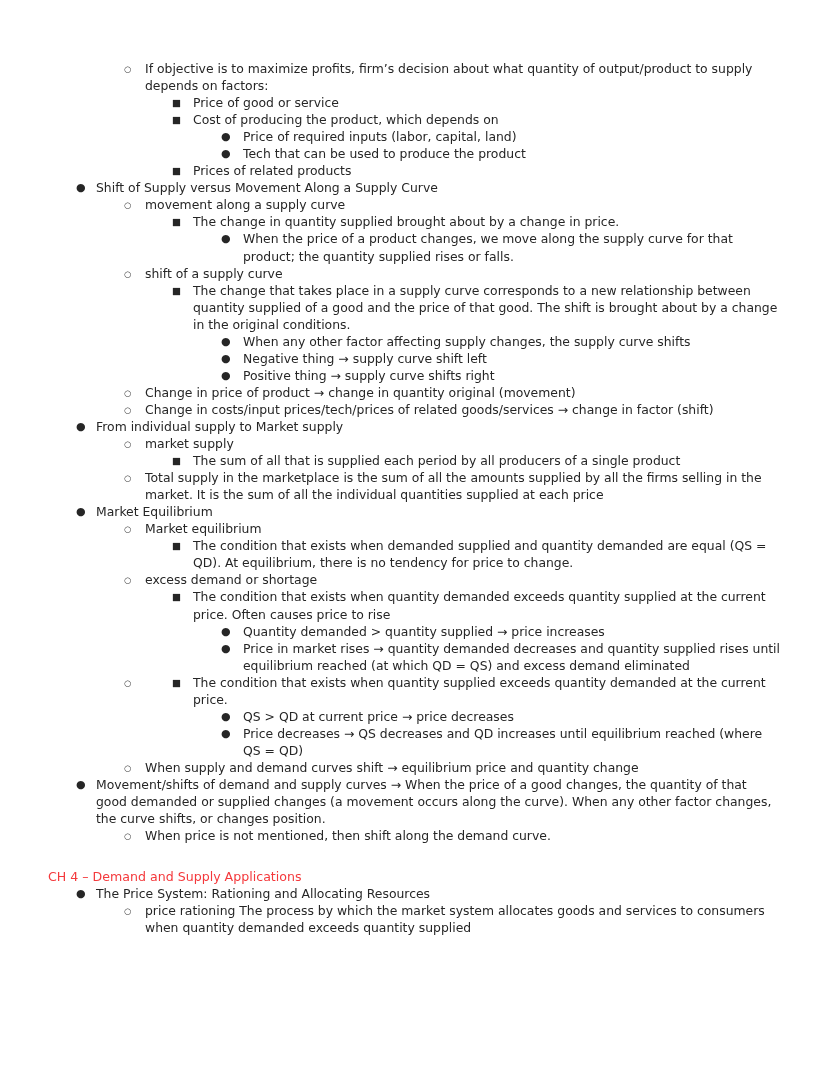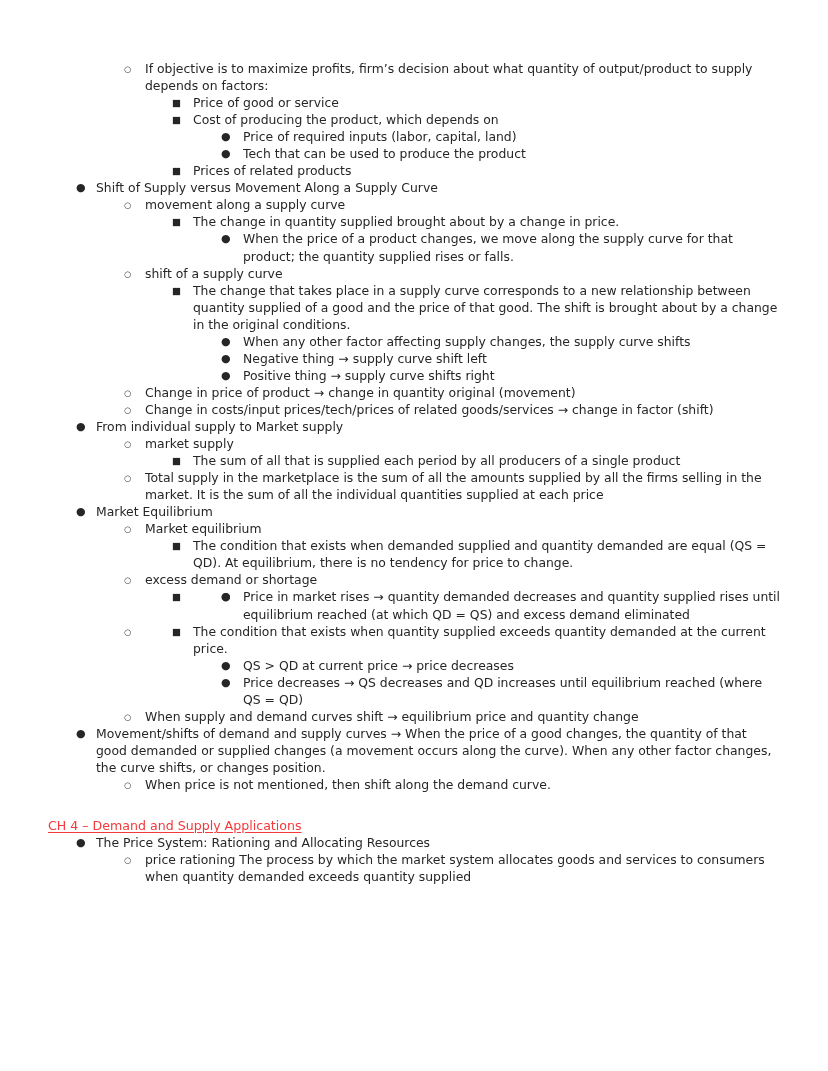"The condition that exists when quantity demanded" span.txt { html: none -> <span>The condition that exists when quantity demanded exceeds quantity supplied at the current price. Often causes price to rise</span> }
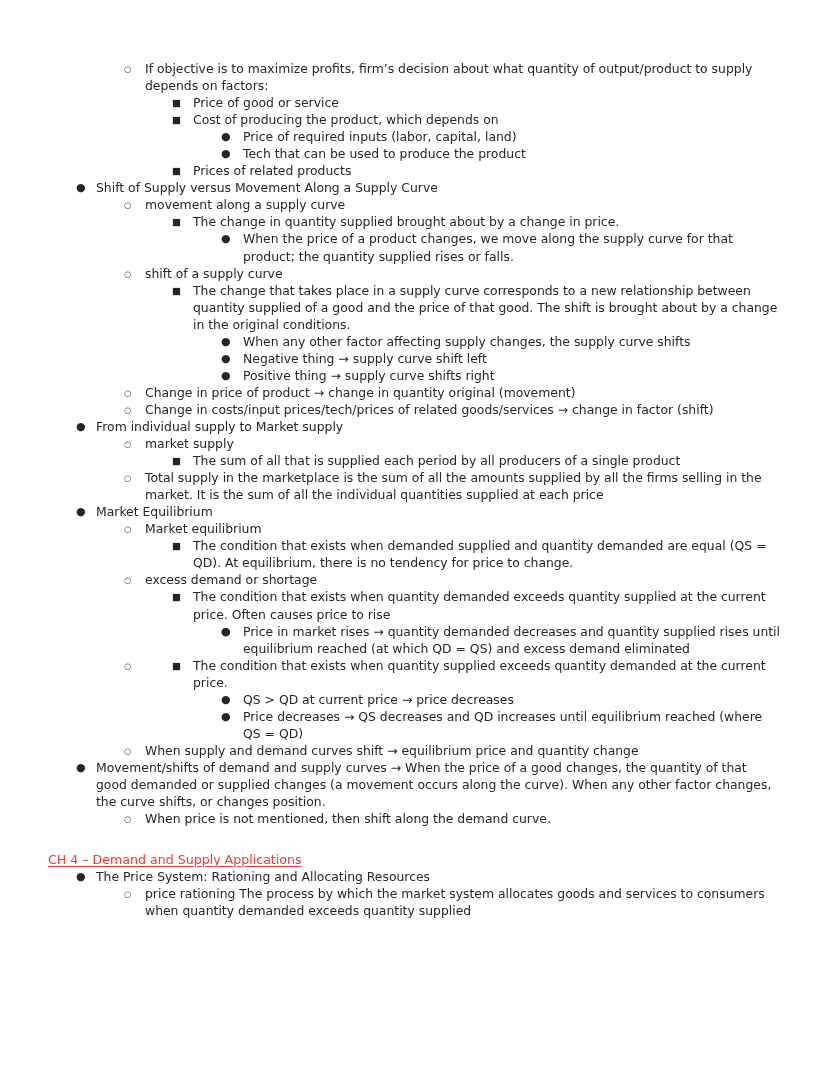"Quantity demanded > quantity supplied" span.txt { html: none -> <span>Quantity demanded &gt; quantity supplied → price increases</span> }
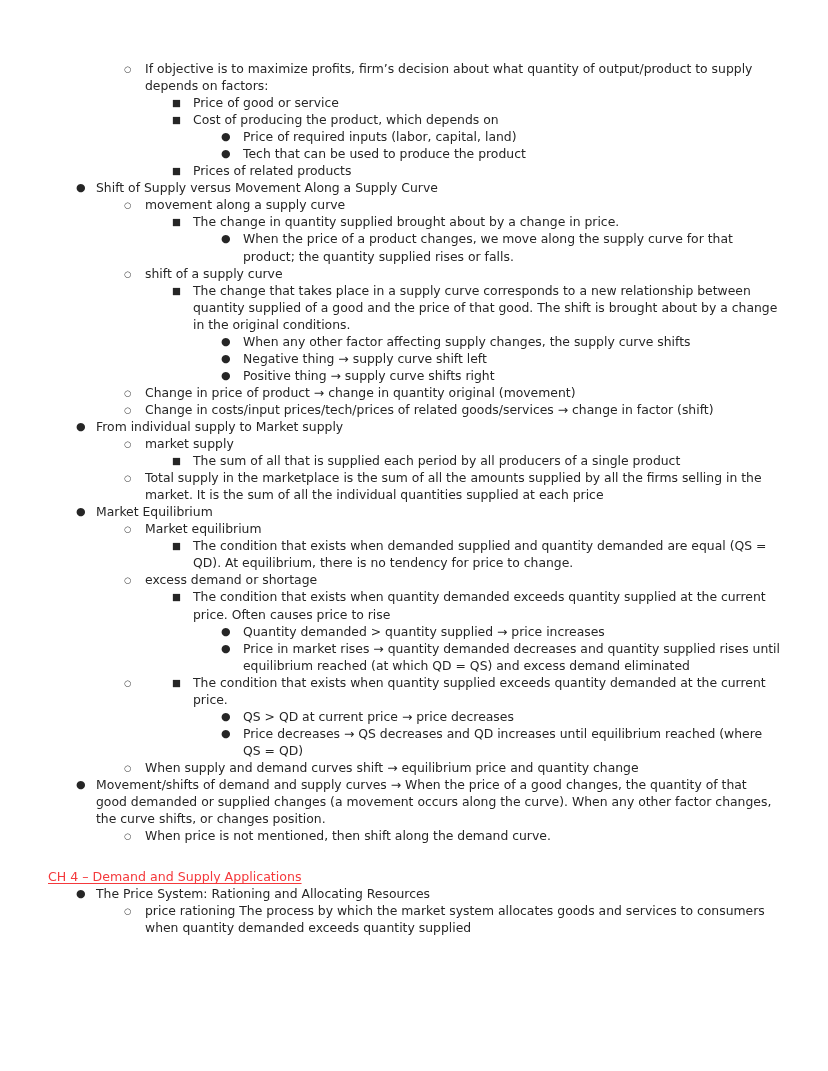"CH 4 – Demand and" .chapter-heading { text-decoration: underline -> none }
